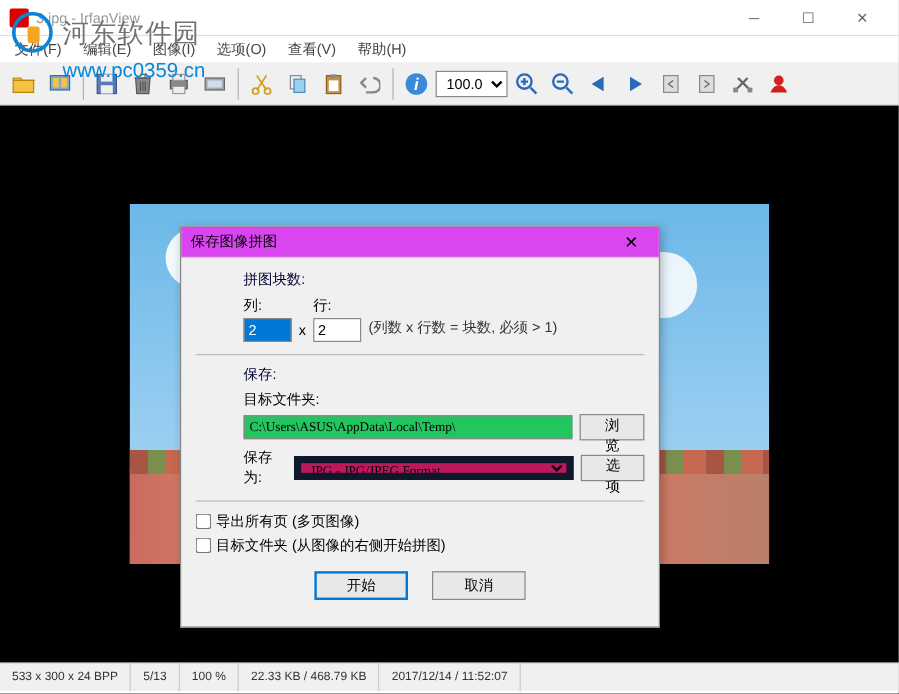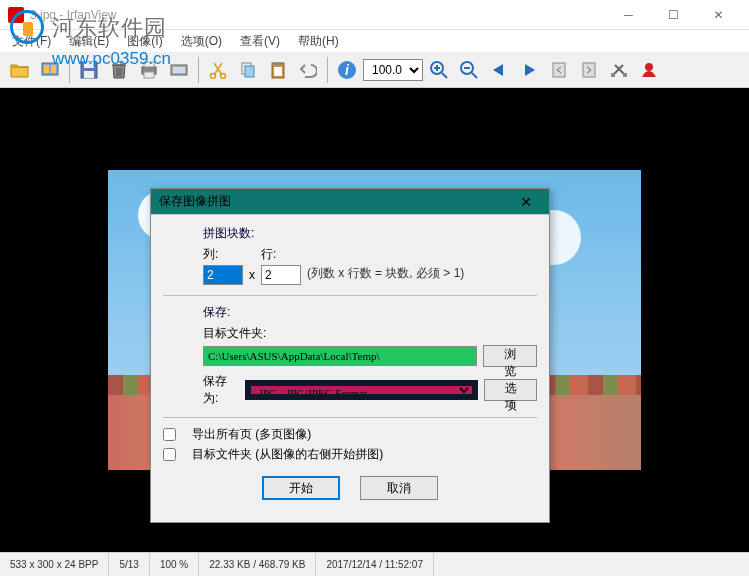"保存图像拼图" .dialog-titlebar { background: #0f766e -> #d946ef }
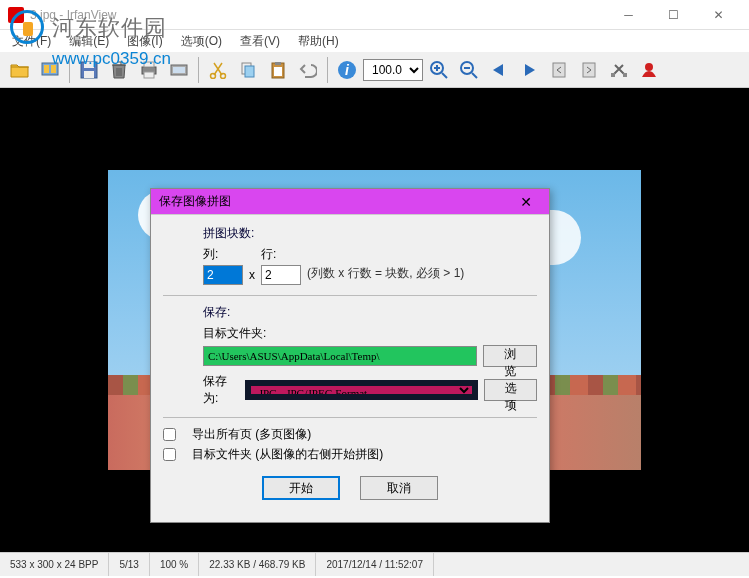"导出所有页 (多页图像)" .checkbox-row { gap: 16px -> 4px }
